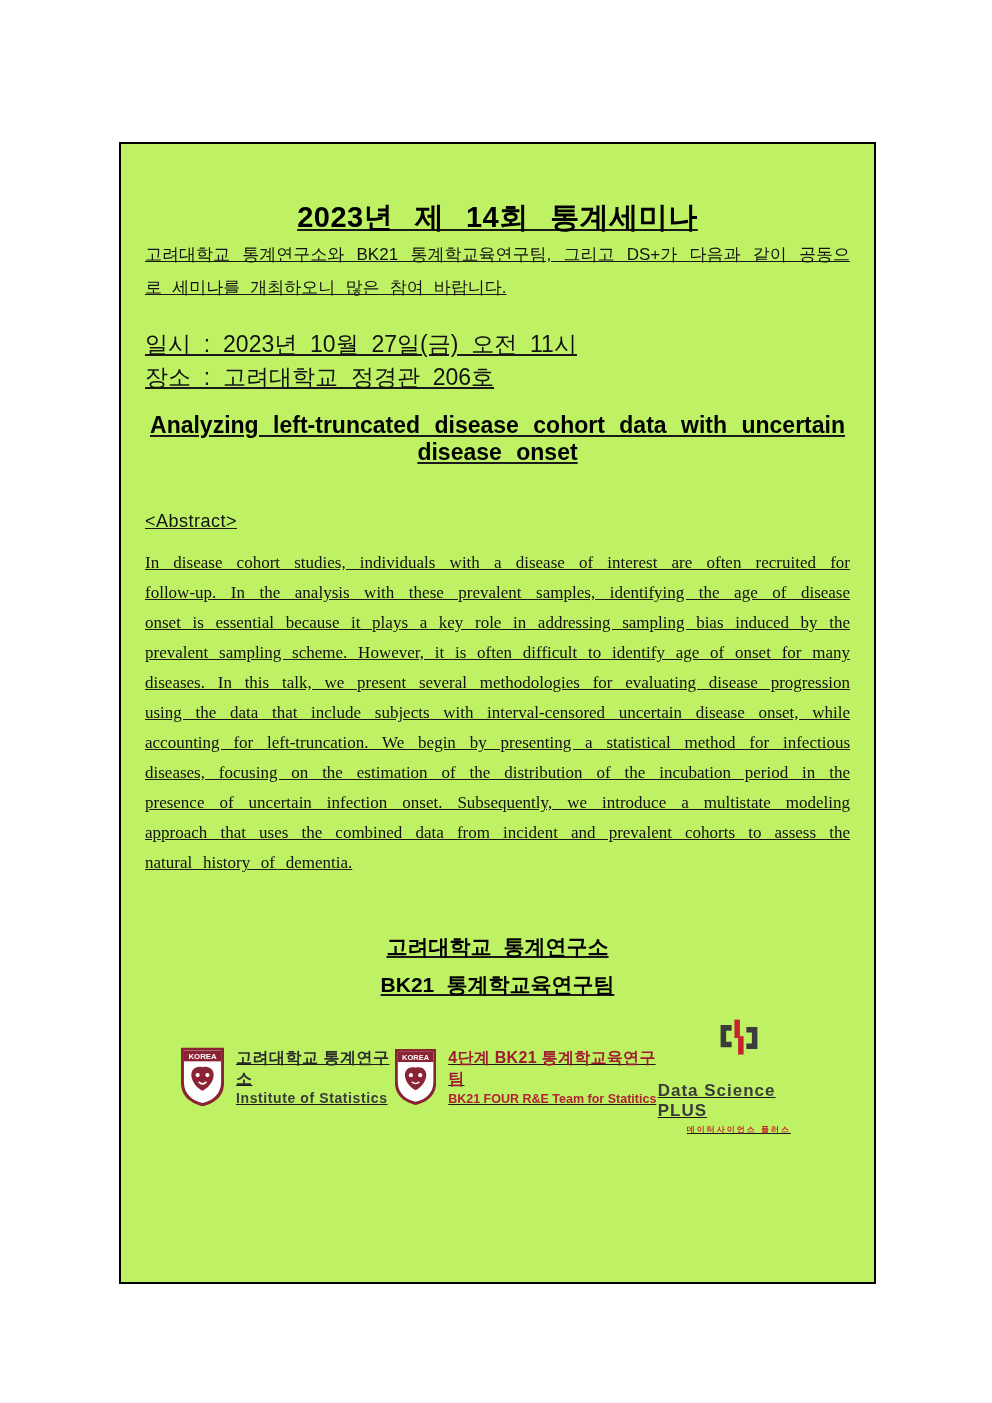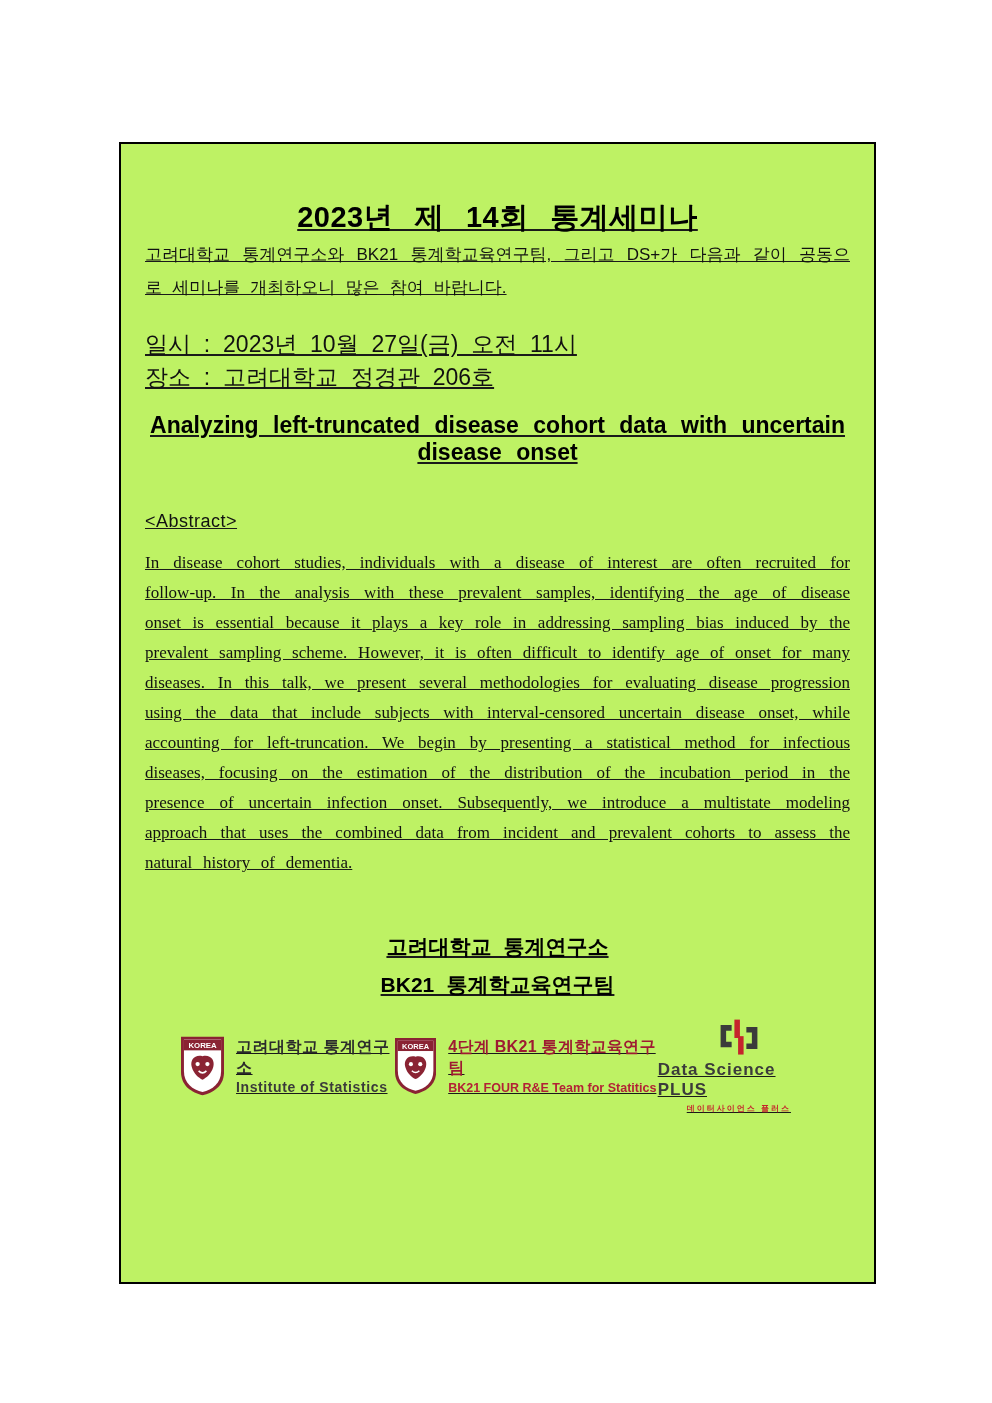"Data Science PLUS" .ds-line1 { margin-top: none -> 21px }
